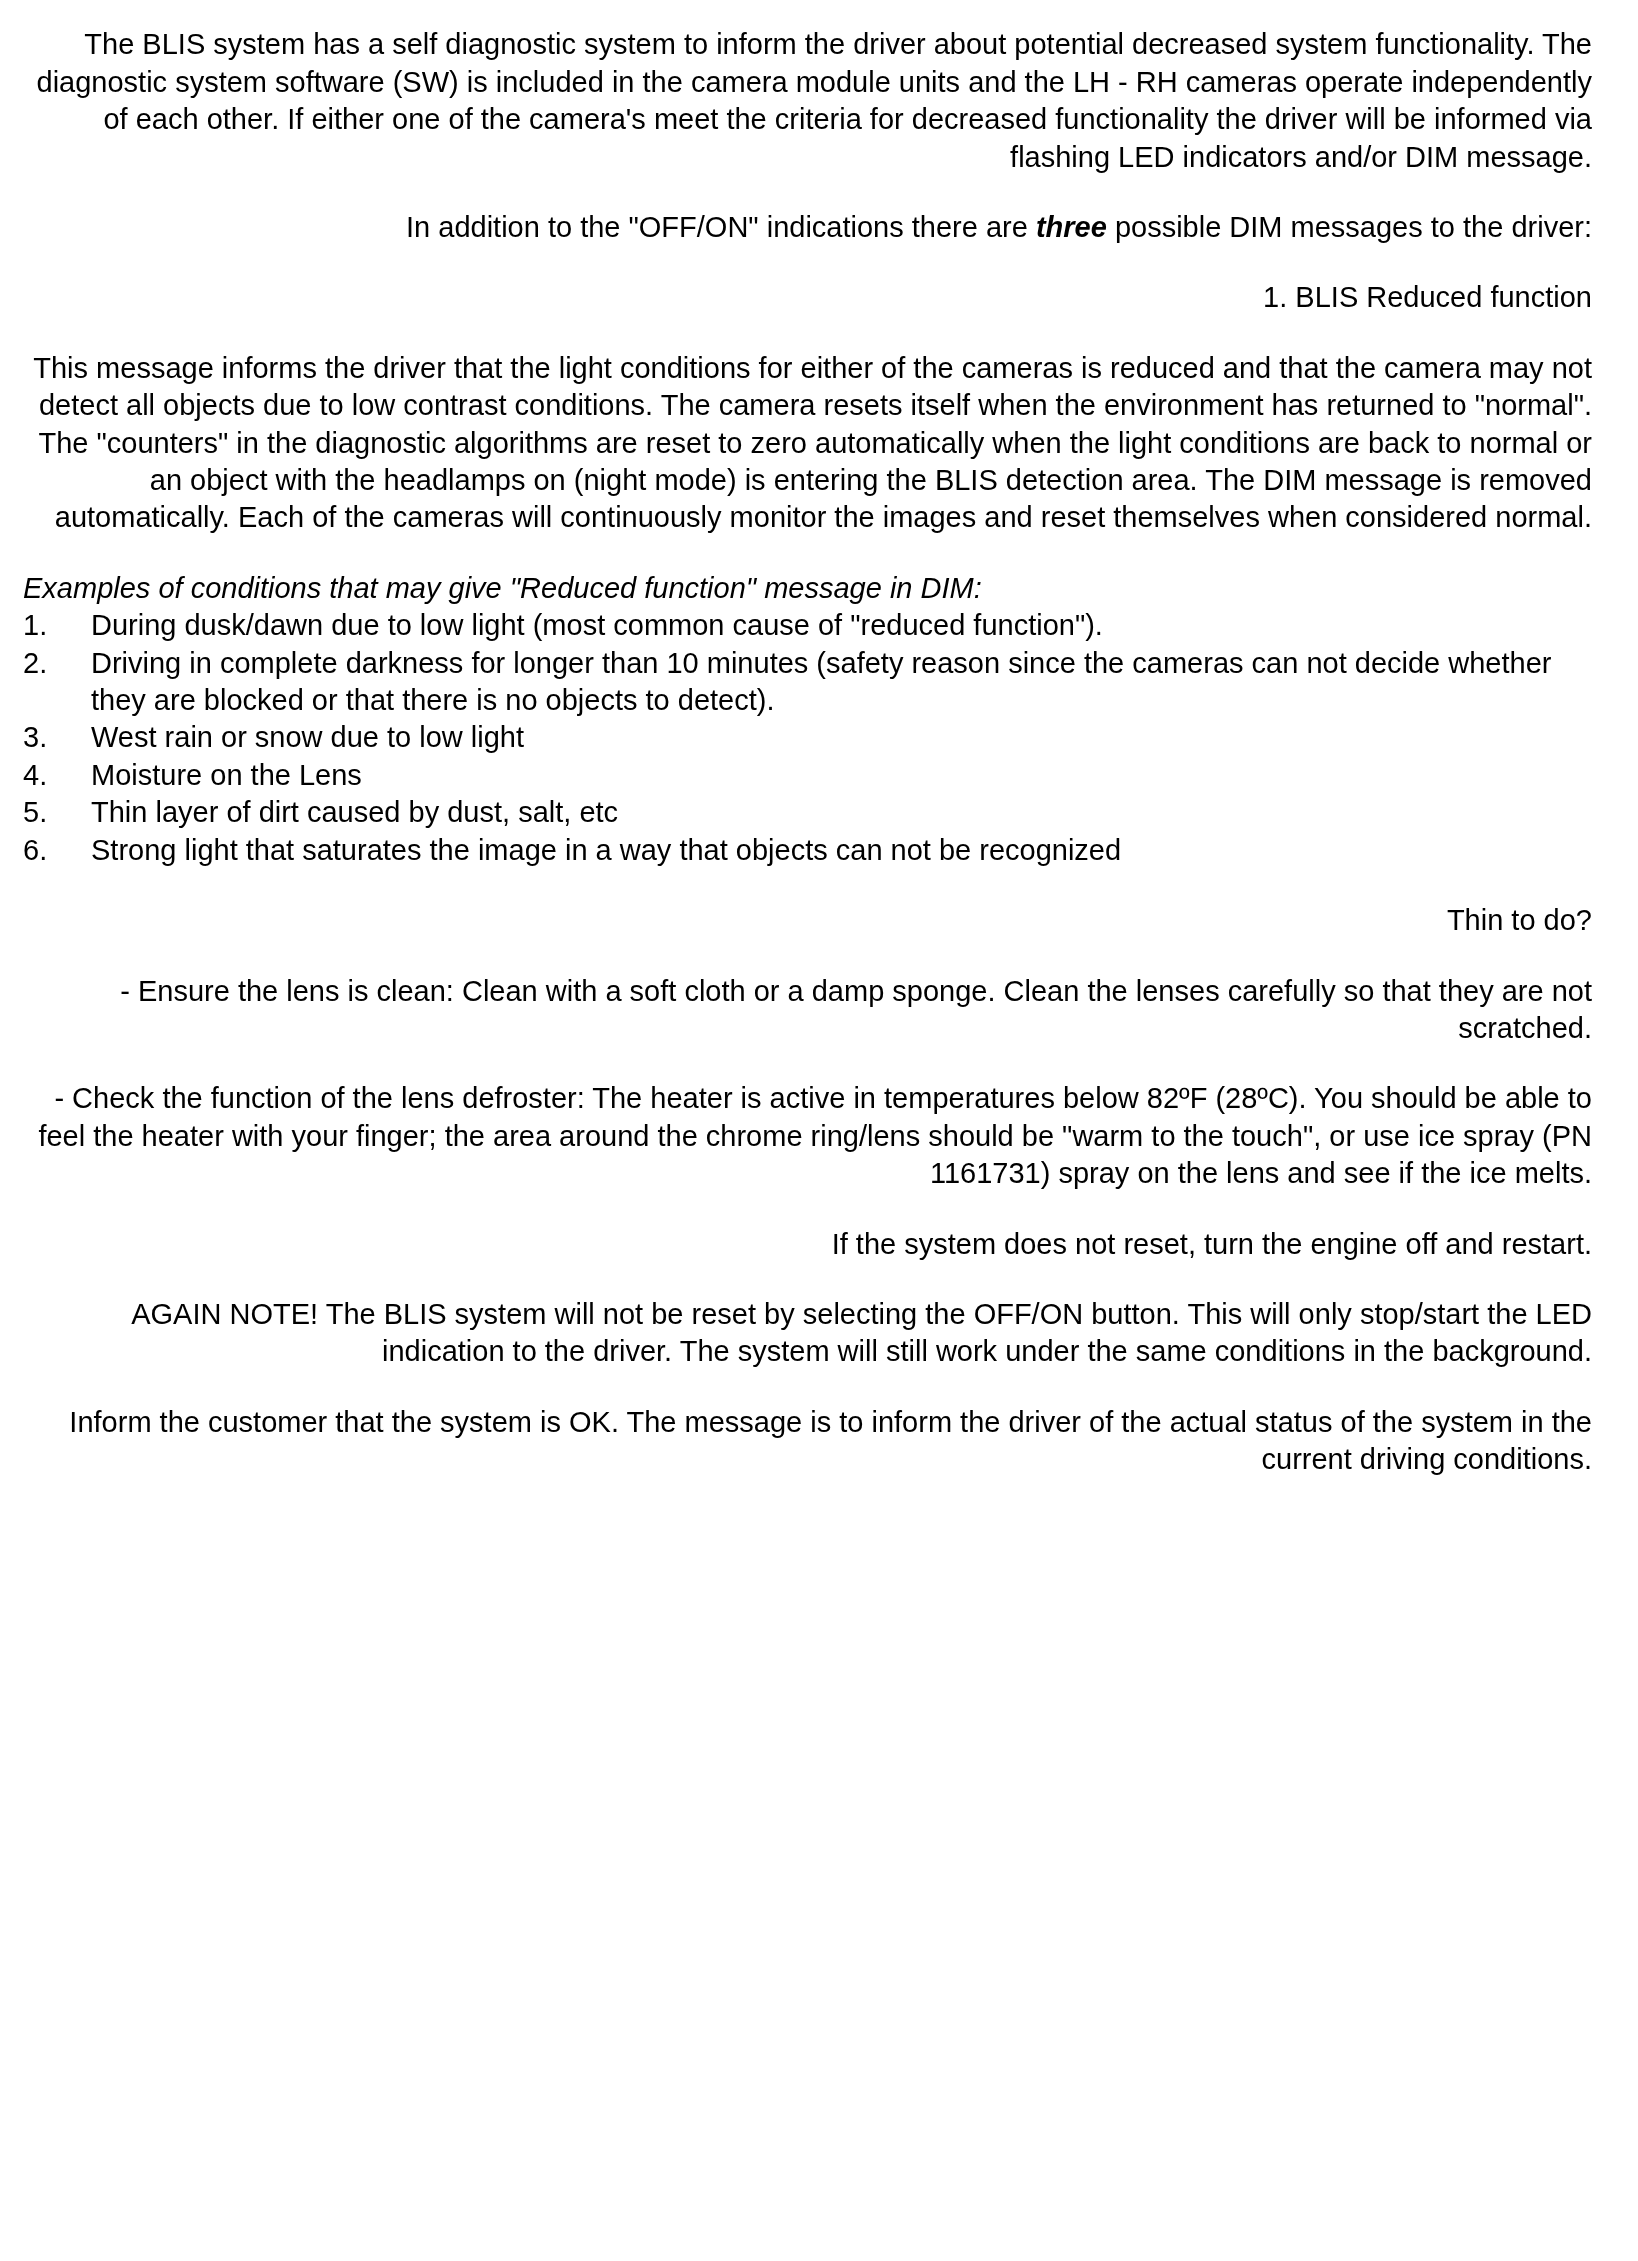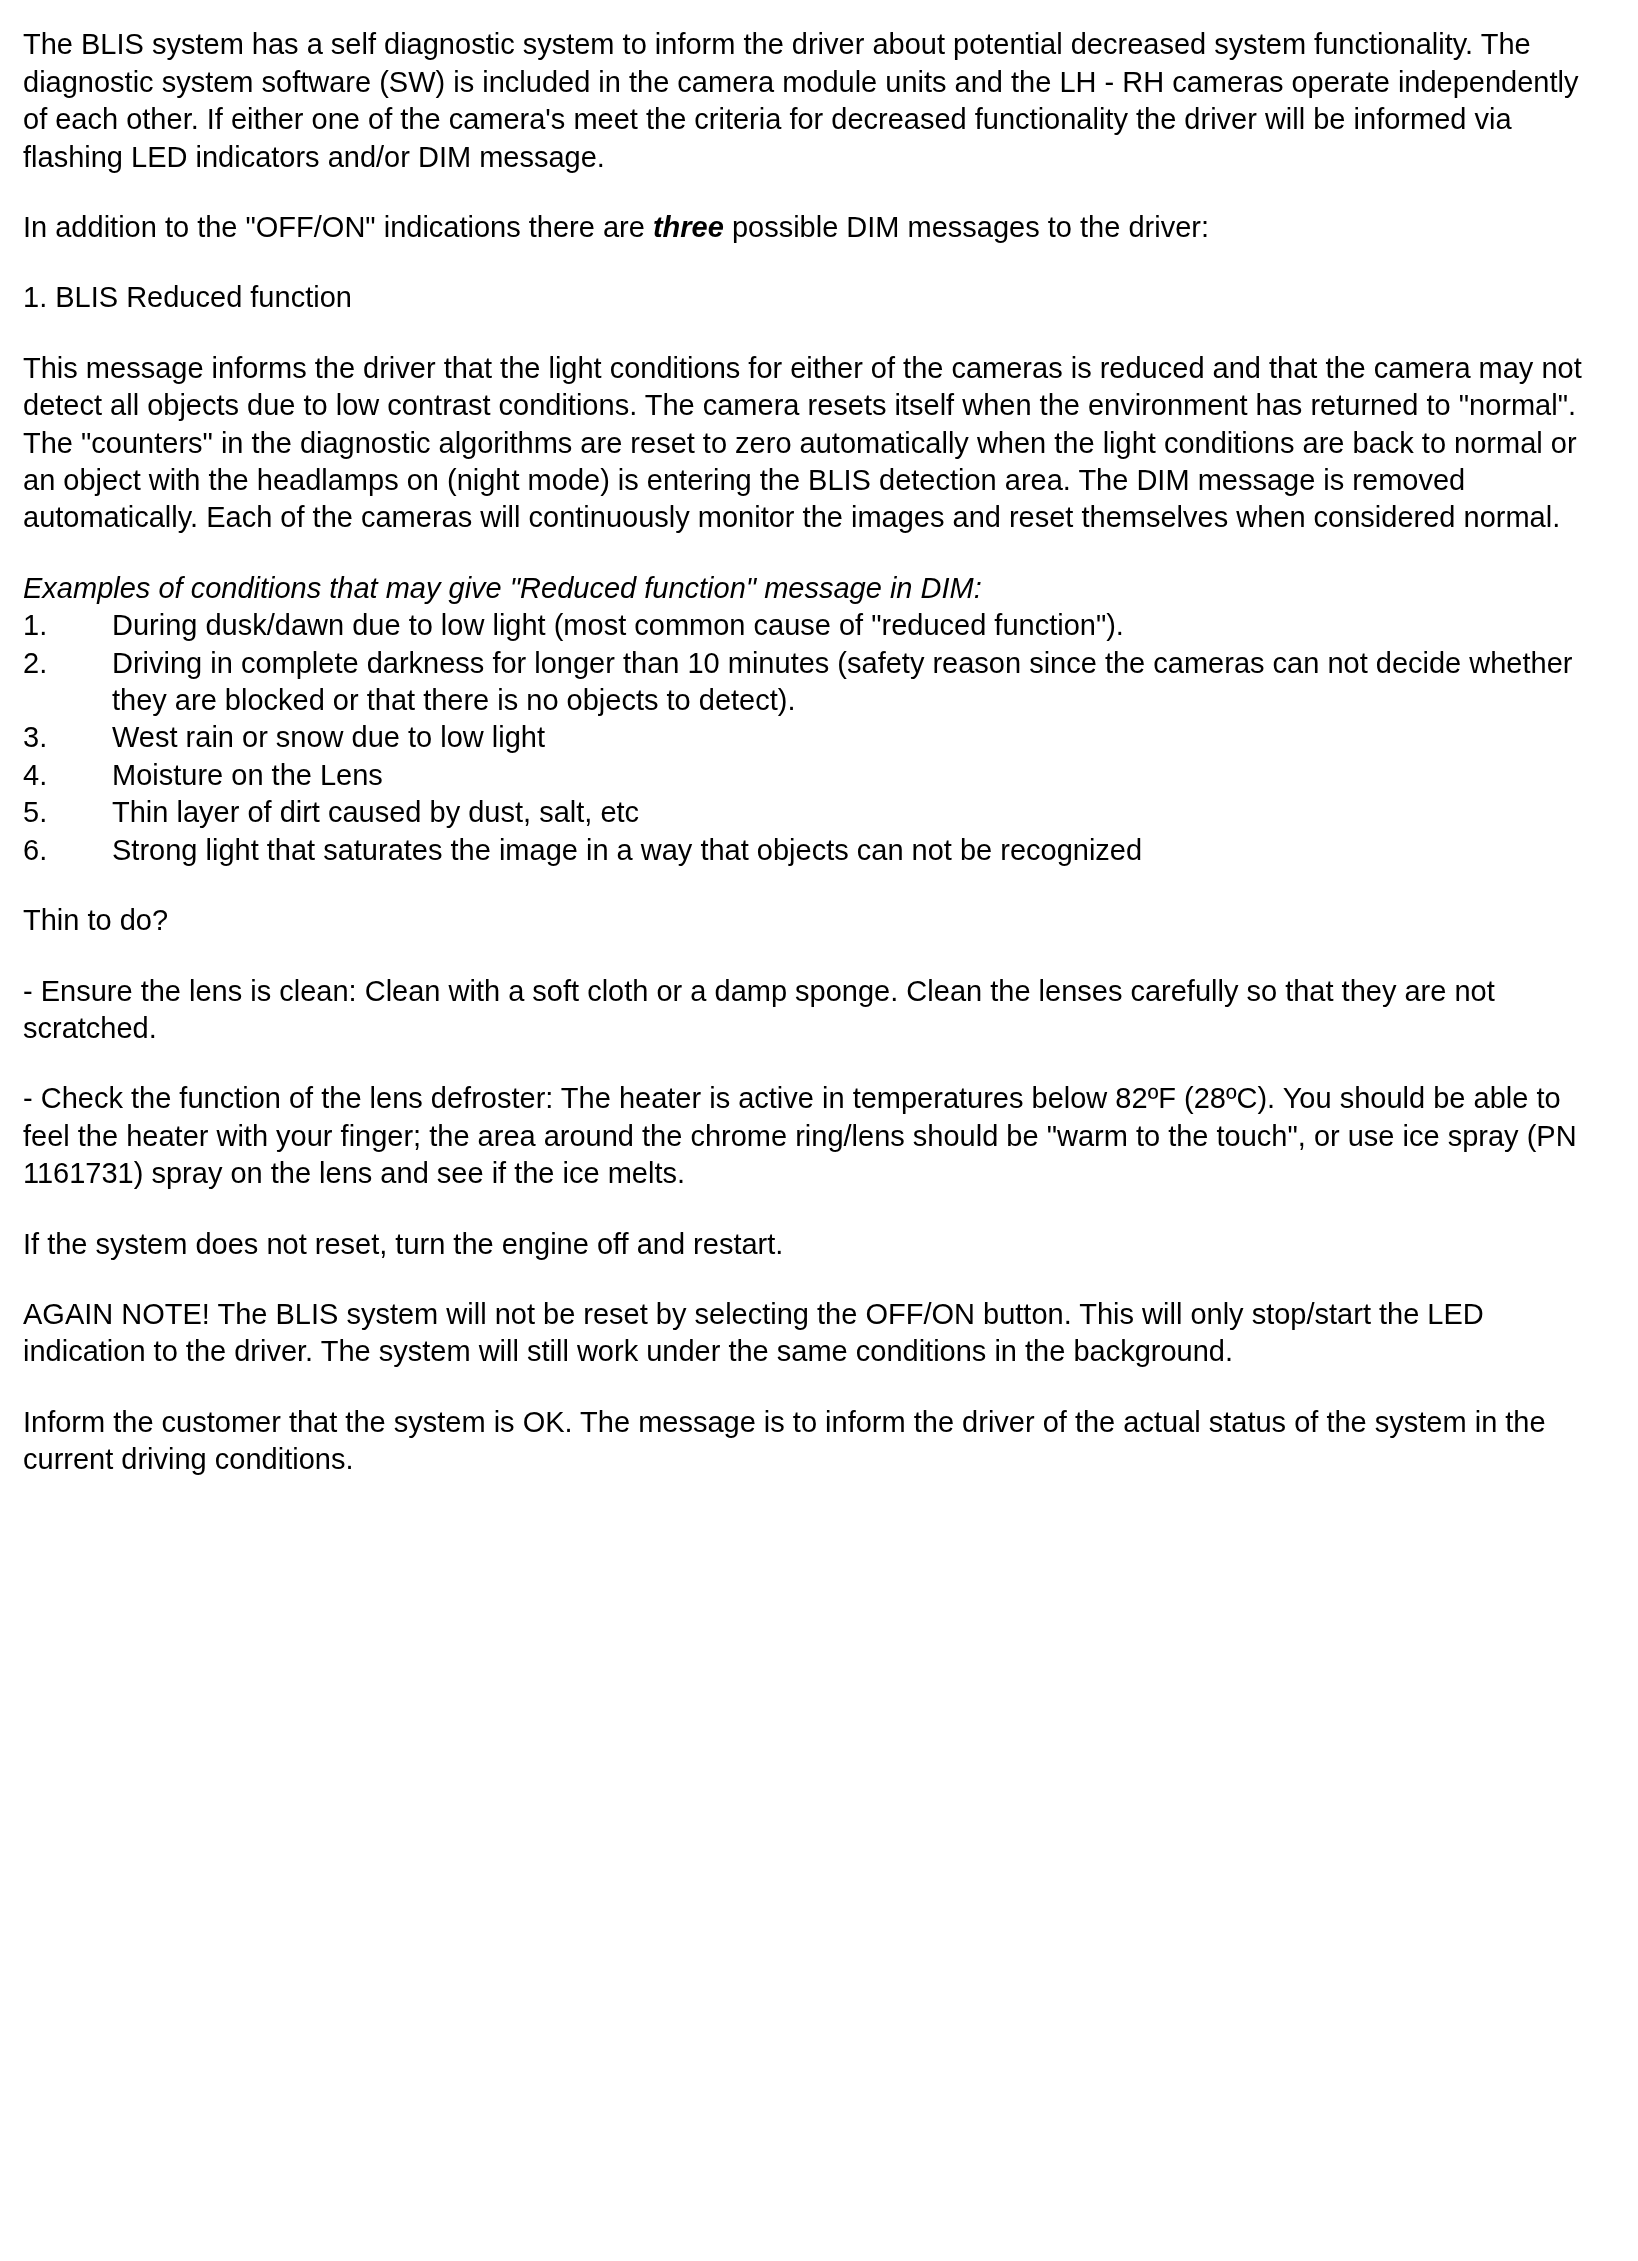"The BLIS system has a" p.para { text-align: none -> right }
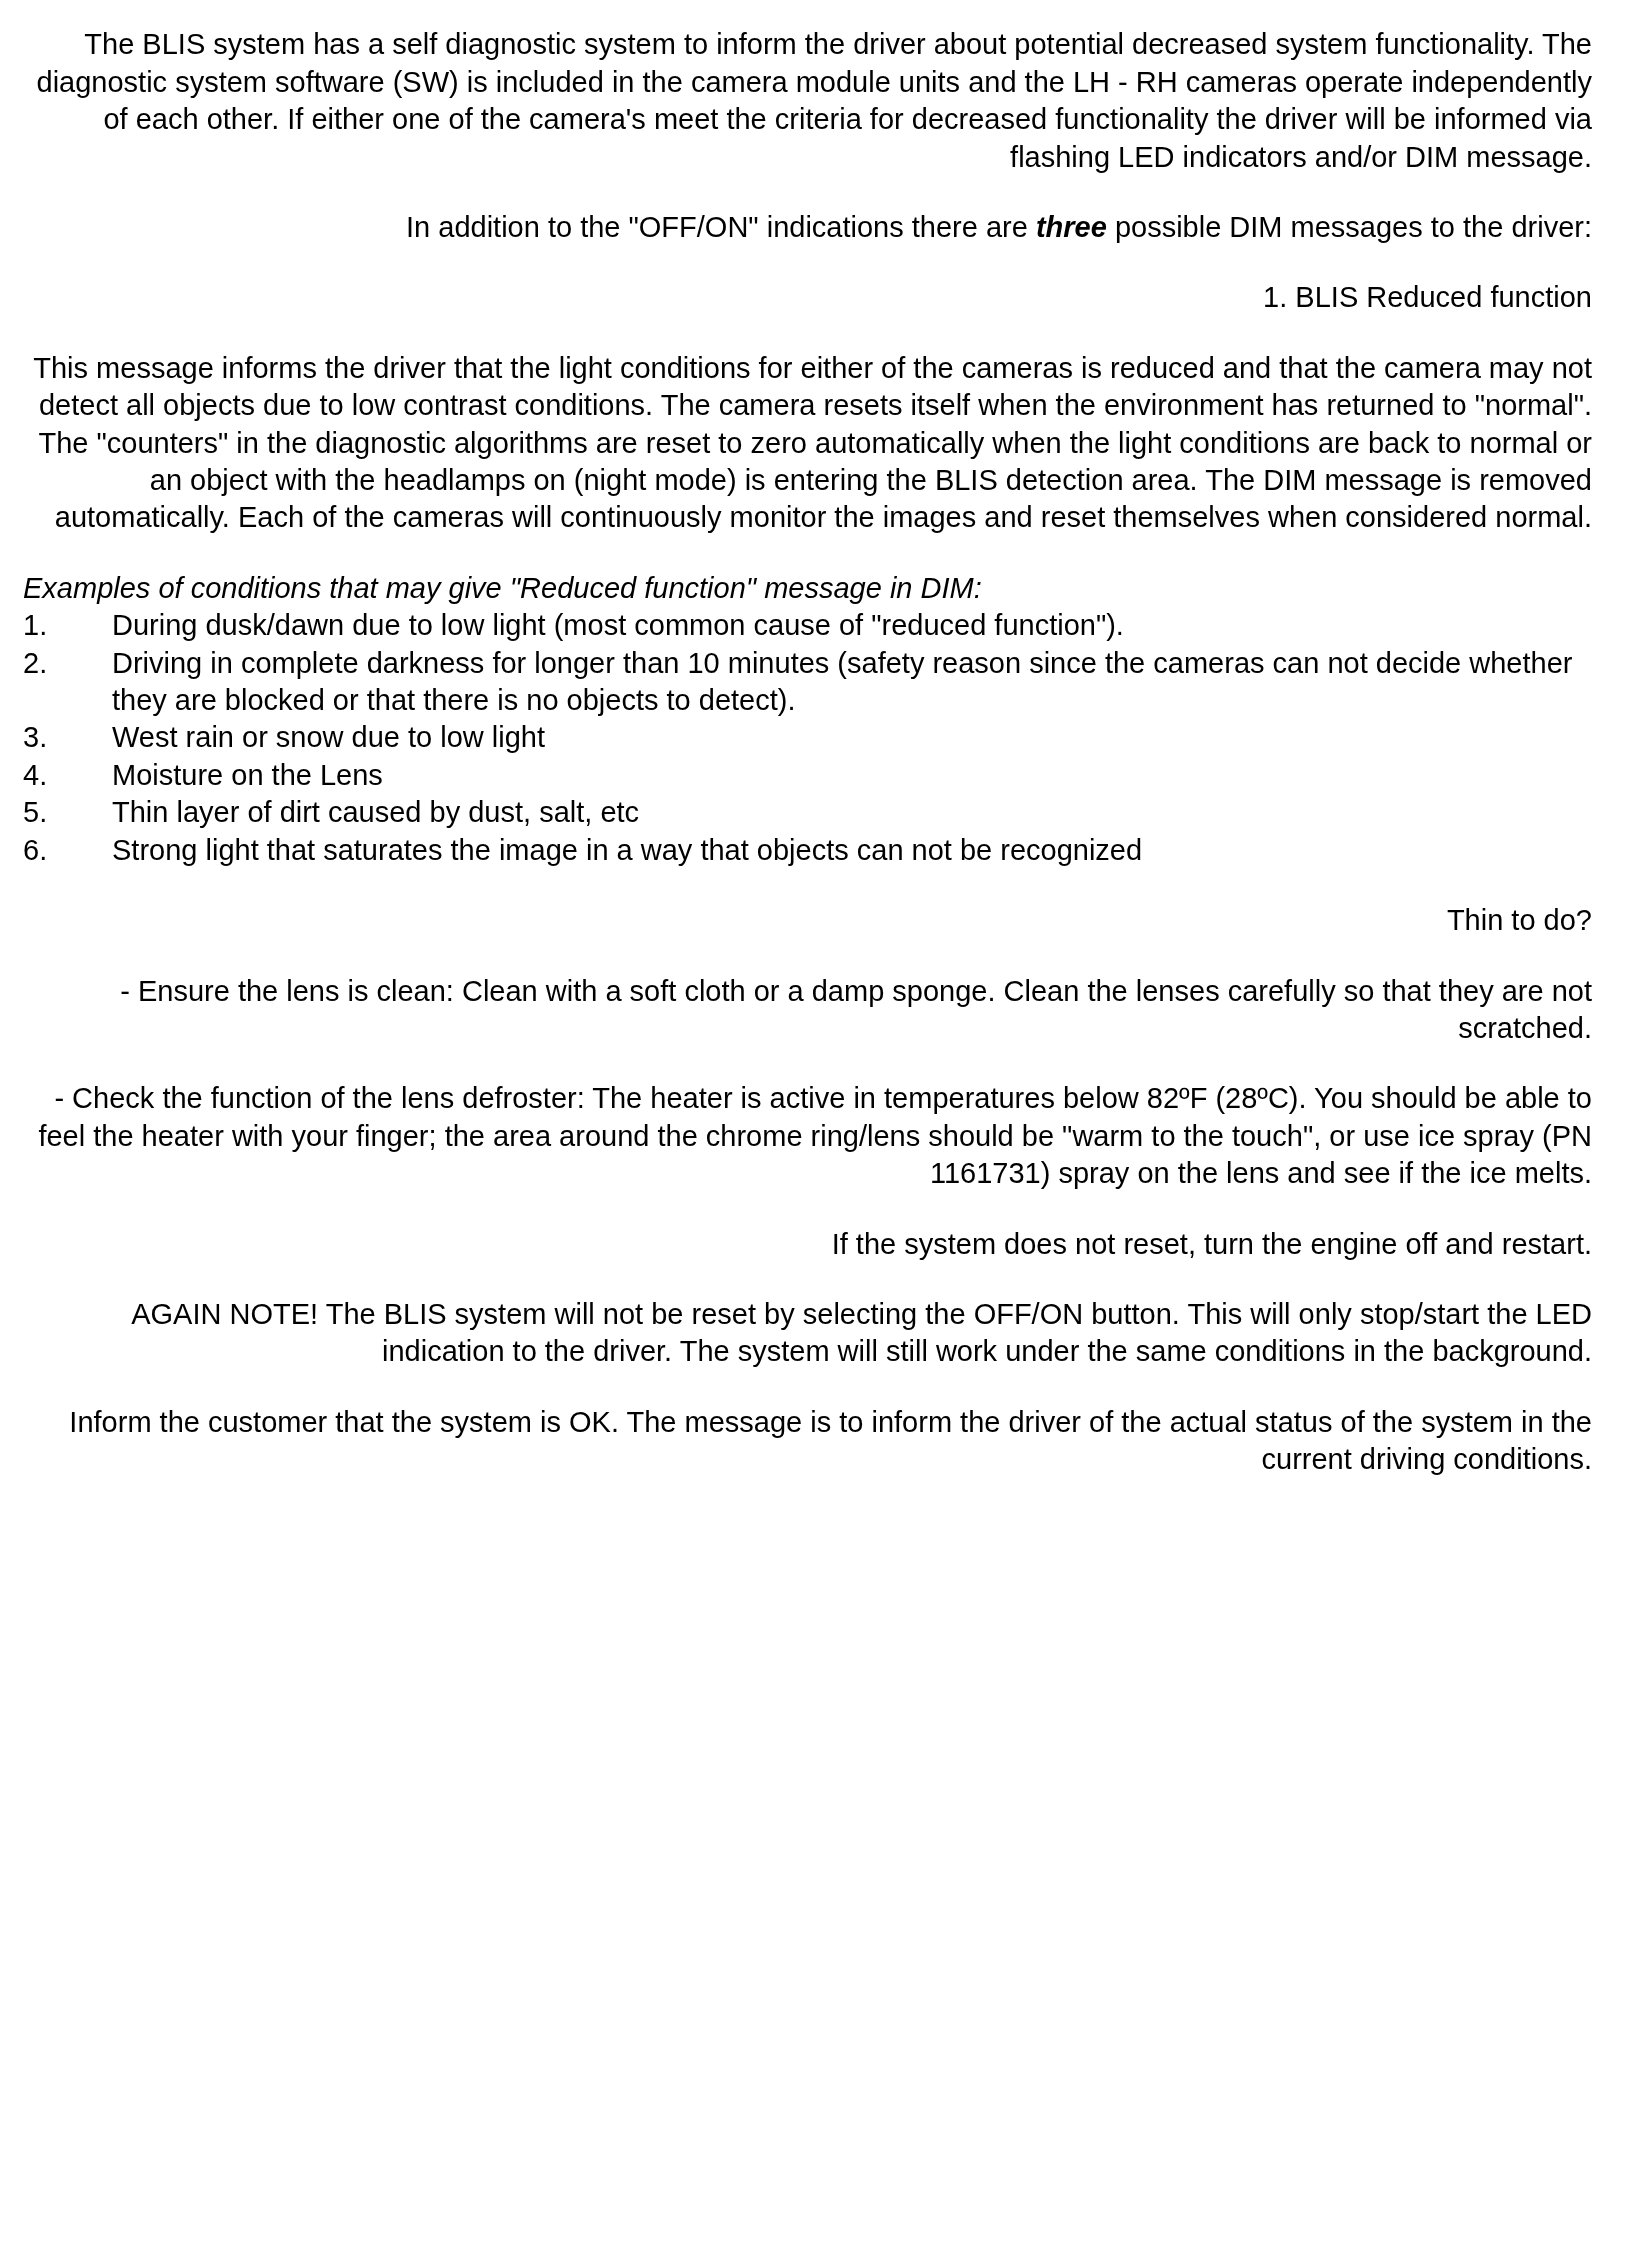"During dusk/dawn due to low" .list-text { margin-left: 21px -> none }
